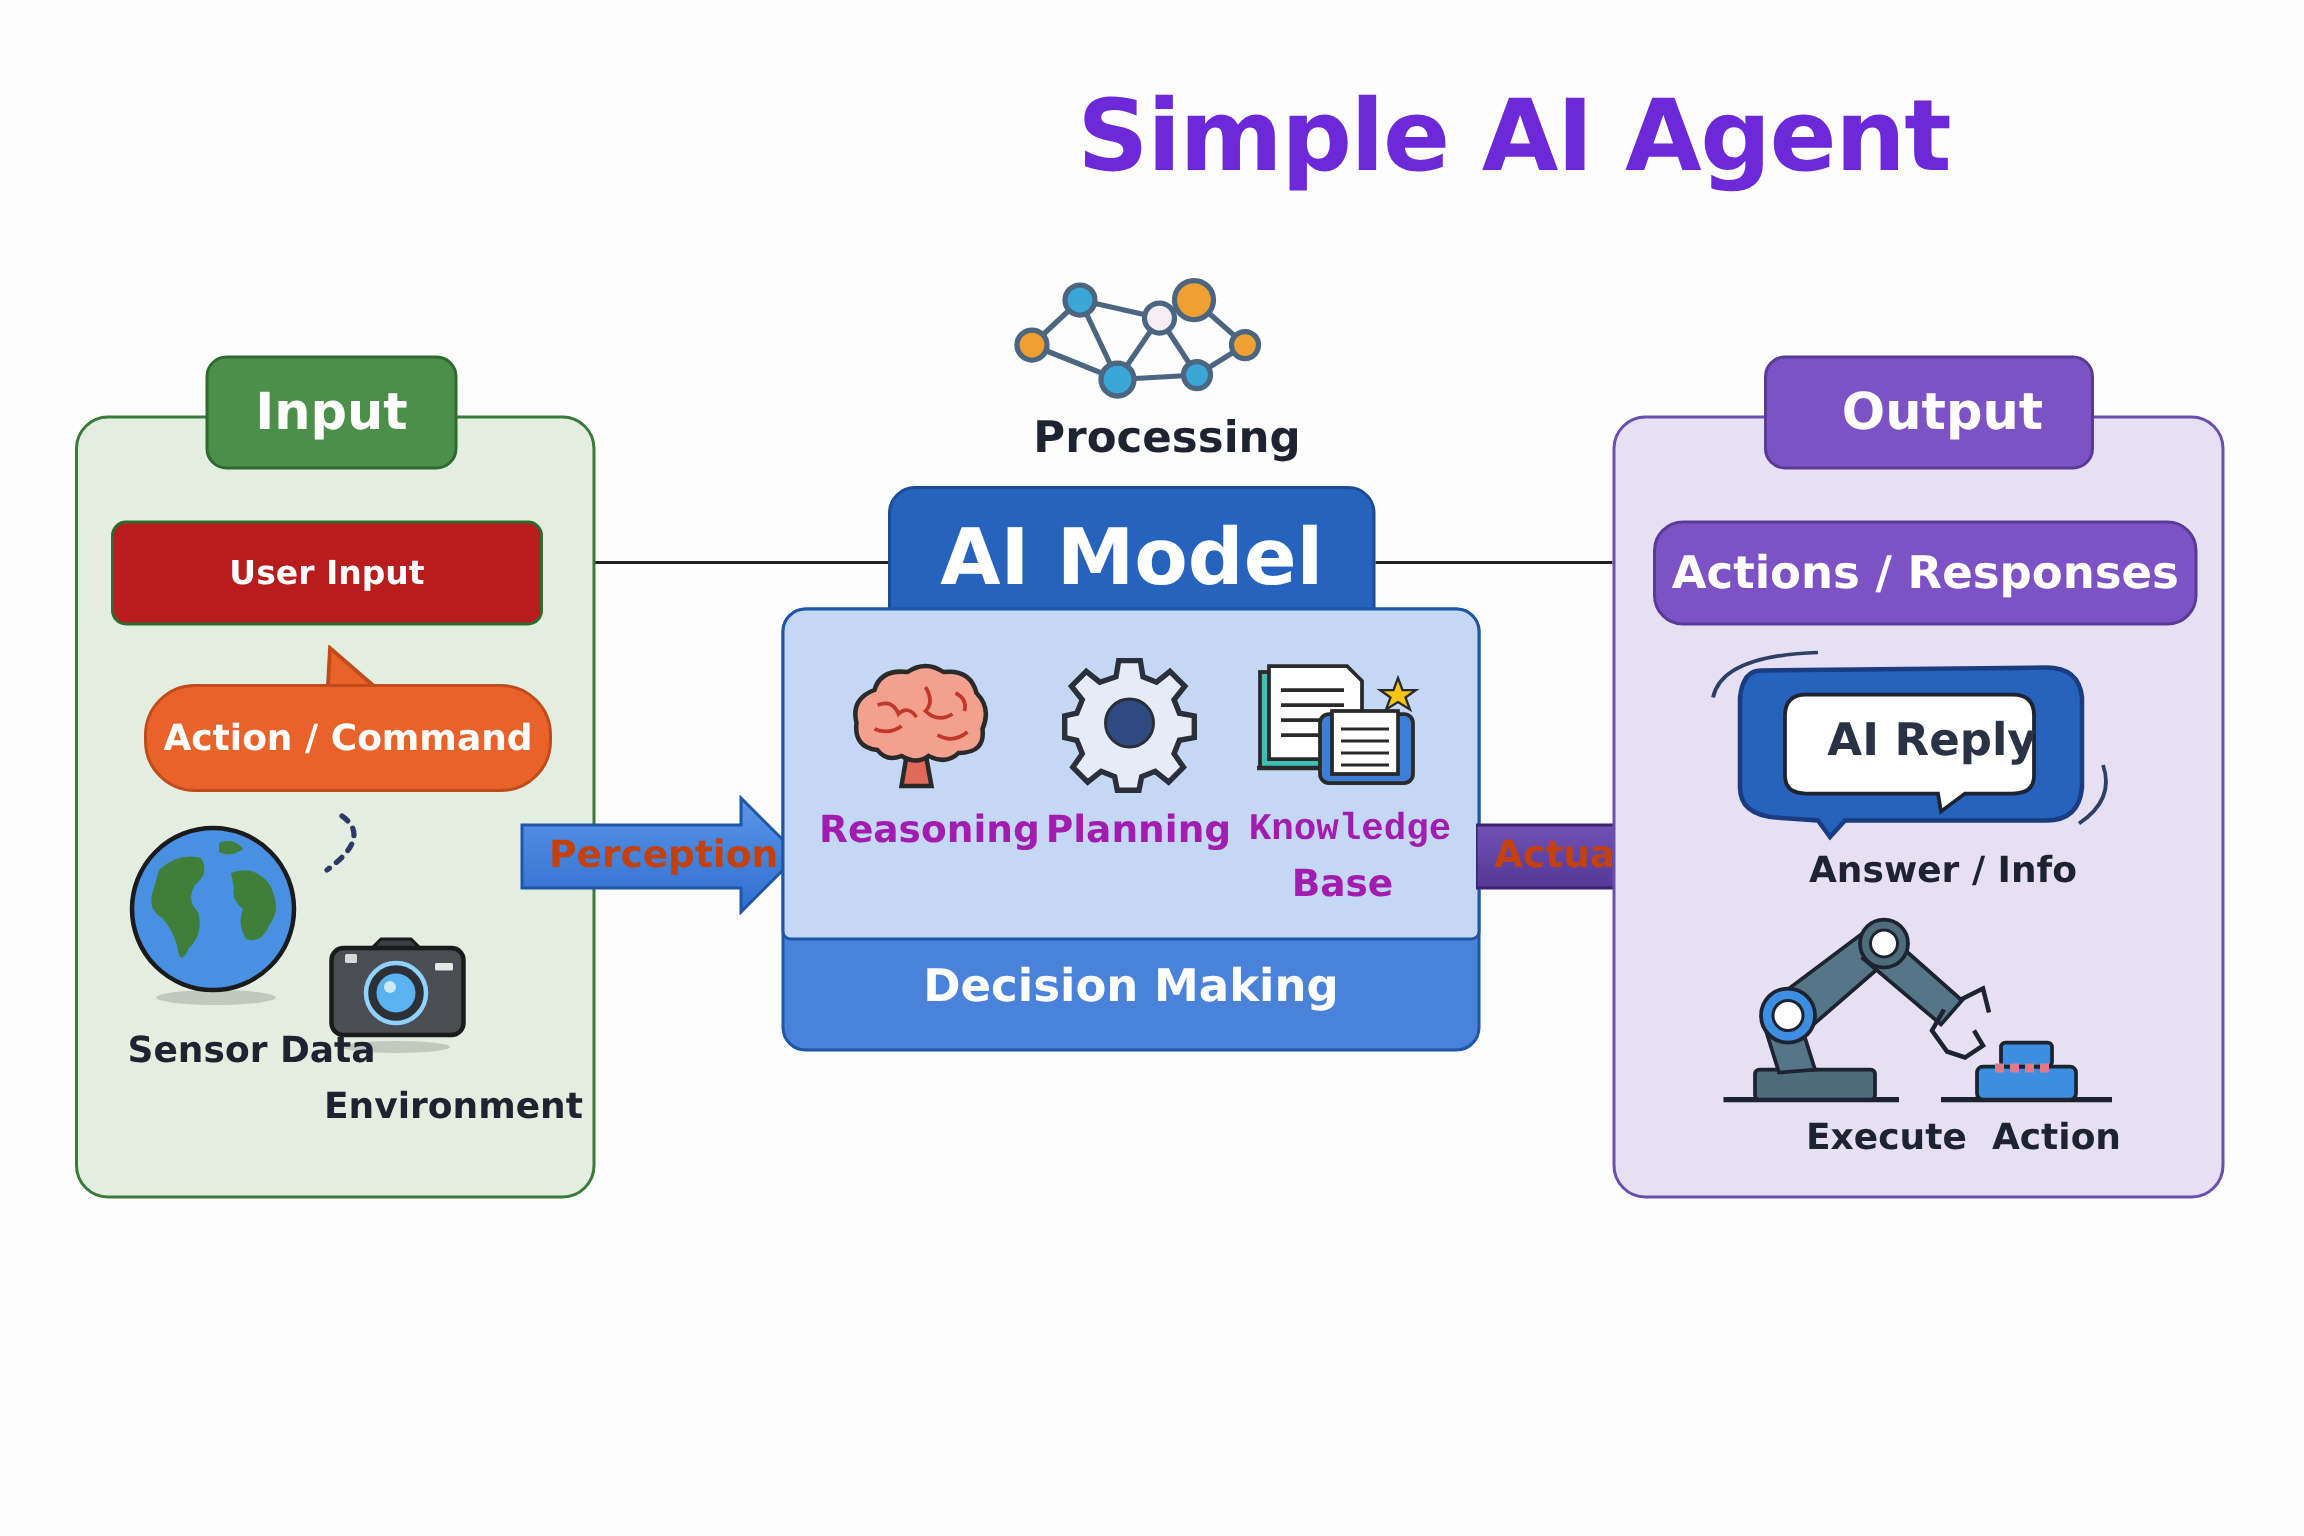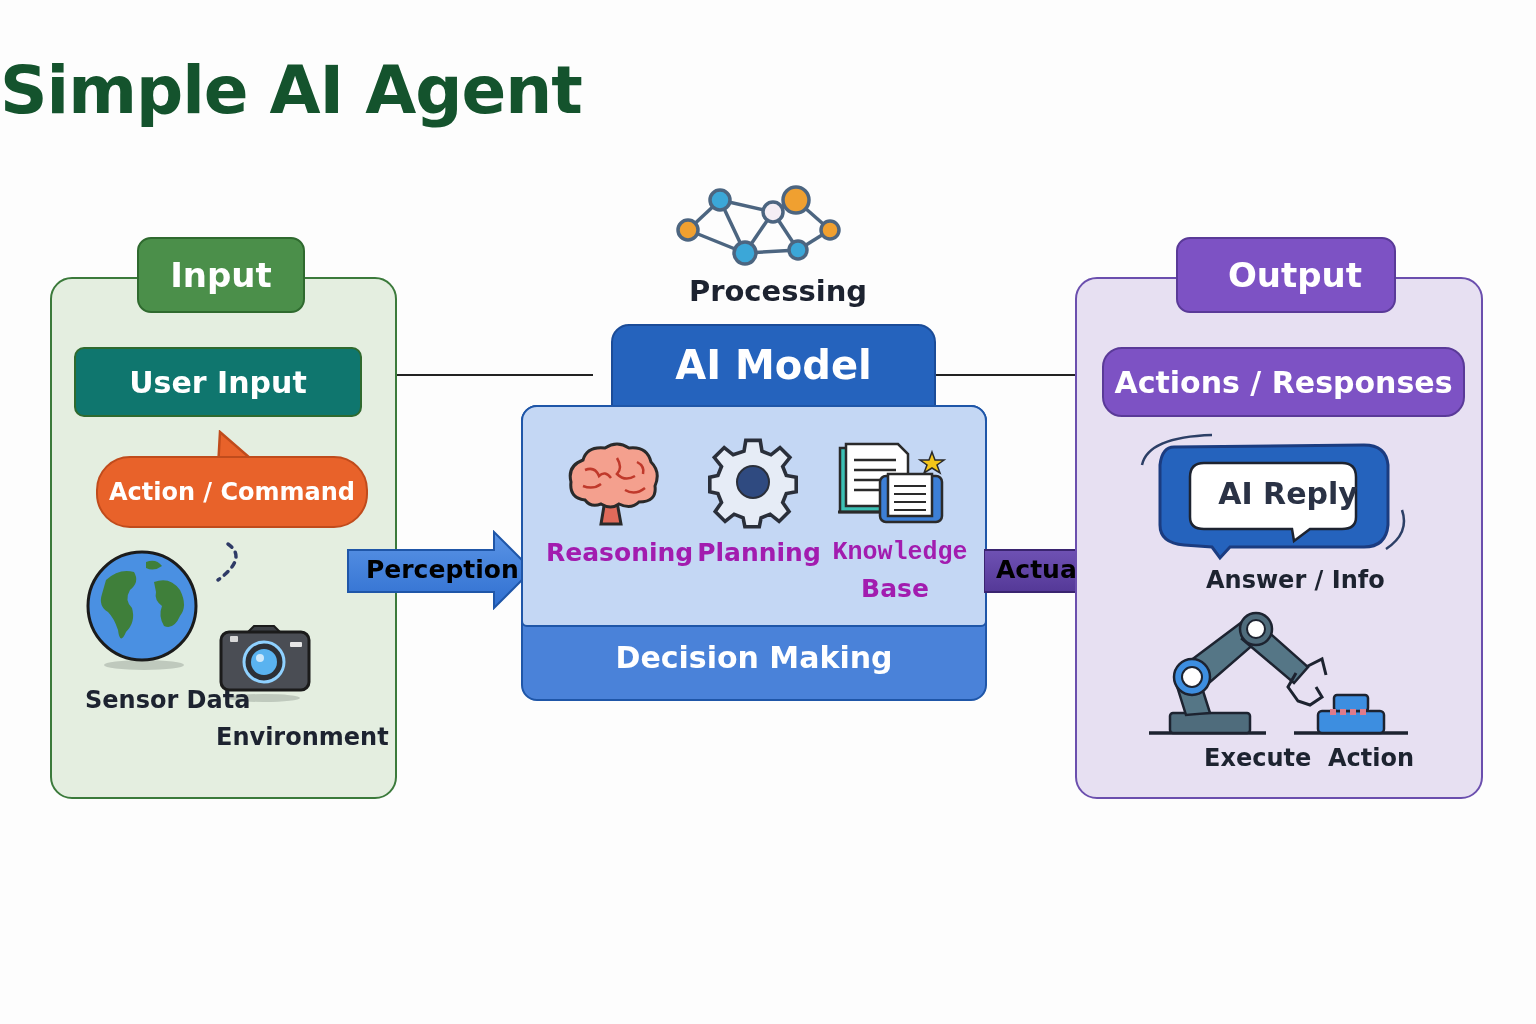"Simple AI Agent" .title { color: #14532d -> #6d28d9; text-align: left -> right }
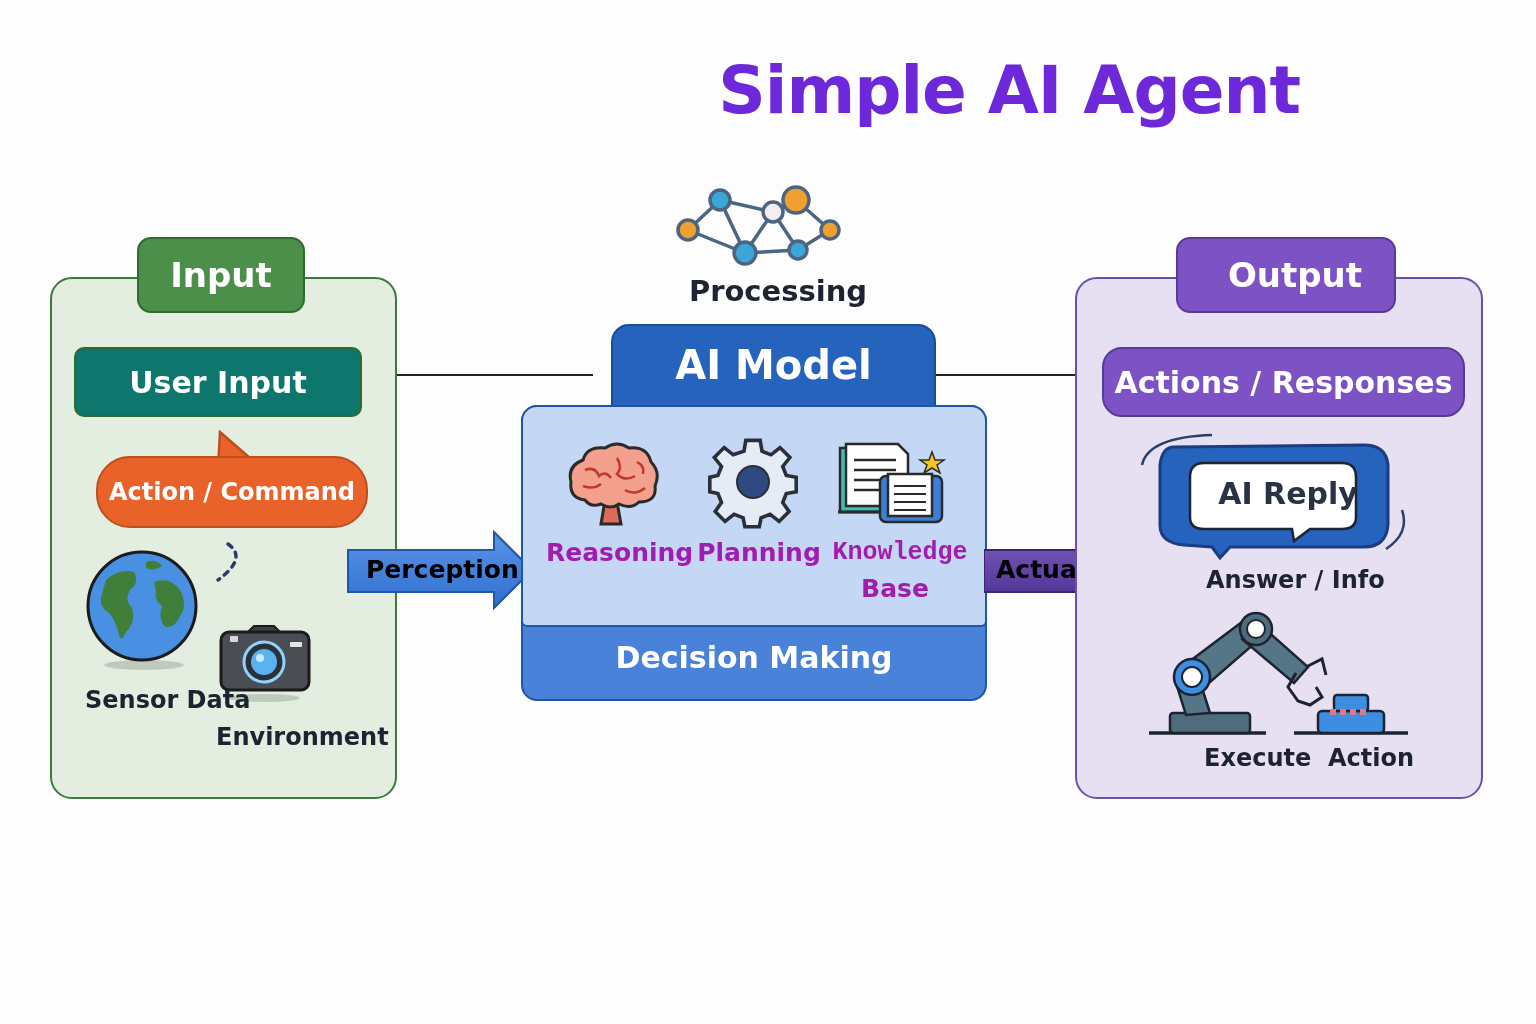"User Input" .user-input { background: #0f766e -> #b91c1c; font-size: 30px -> 22px }
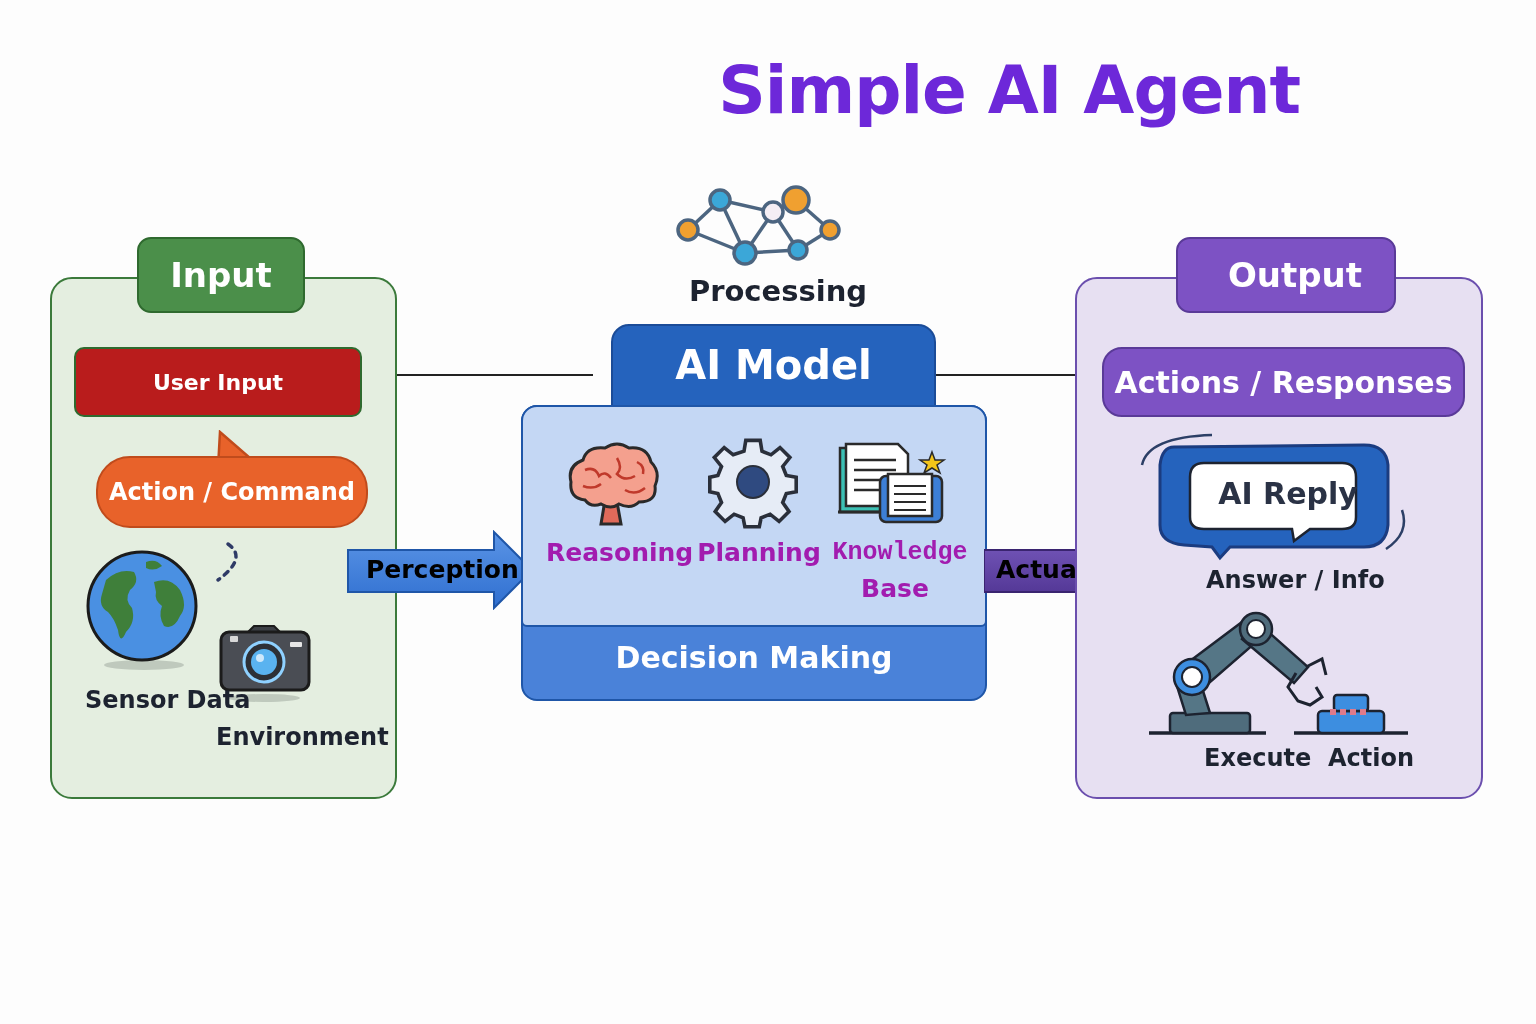"AI Model" .model-tab { font-size: 40px -> 52px; margin-left: 19px -> none }
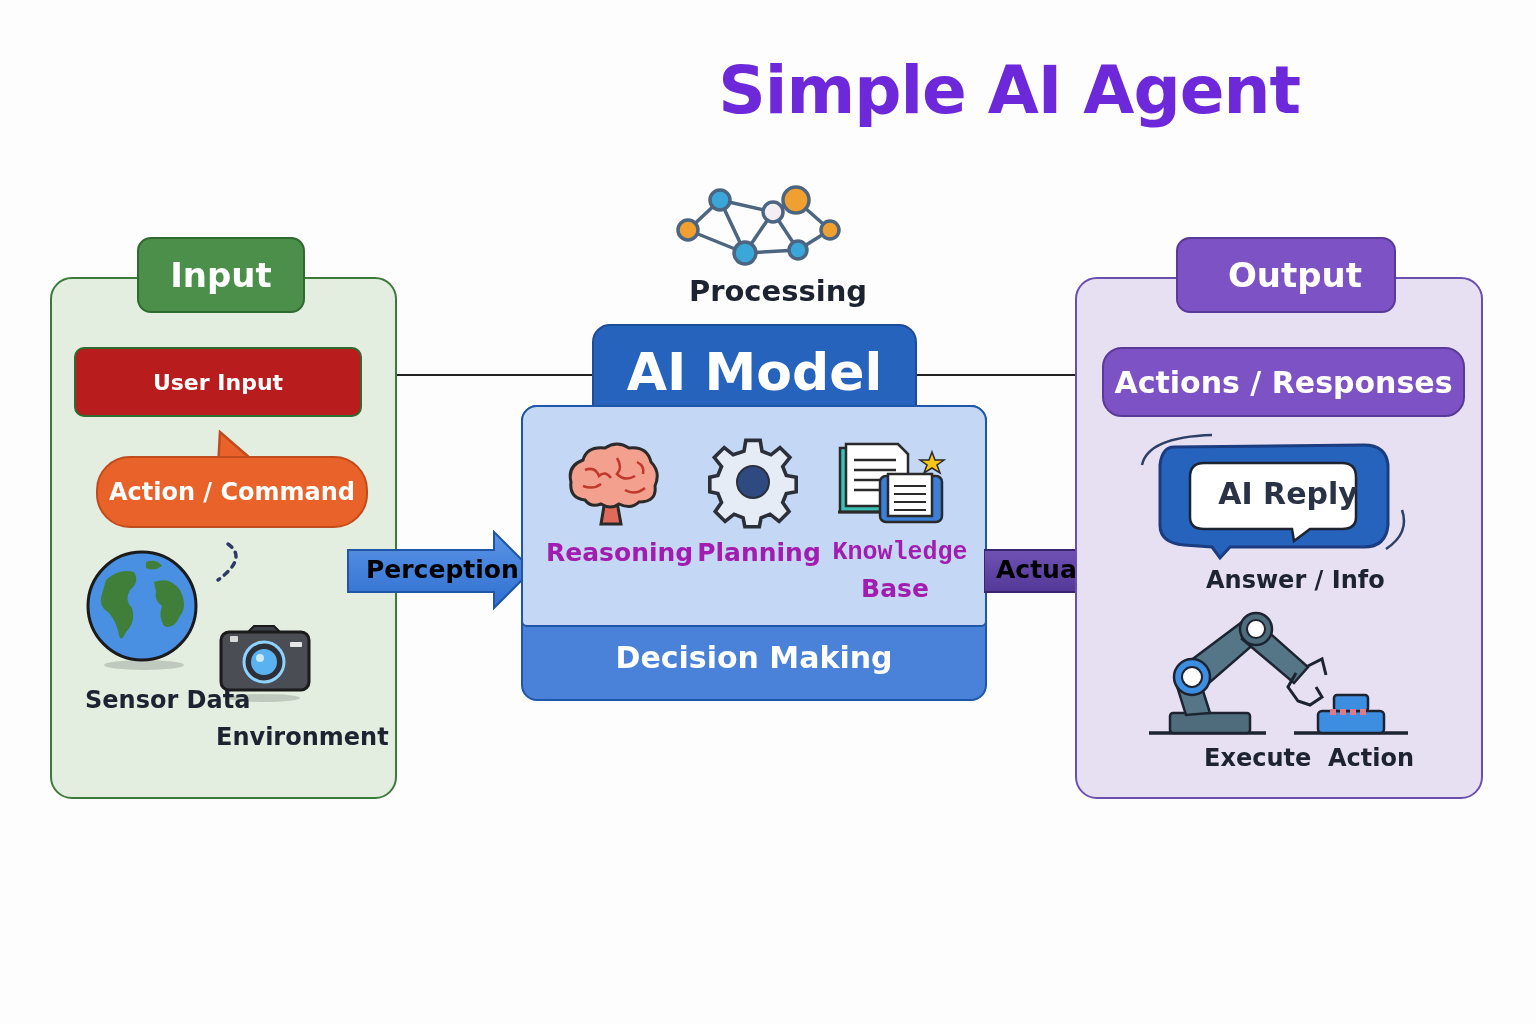"Perception" .arrow-label { color: #000000 -> #c2410c }
